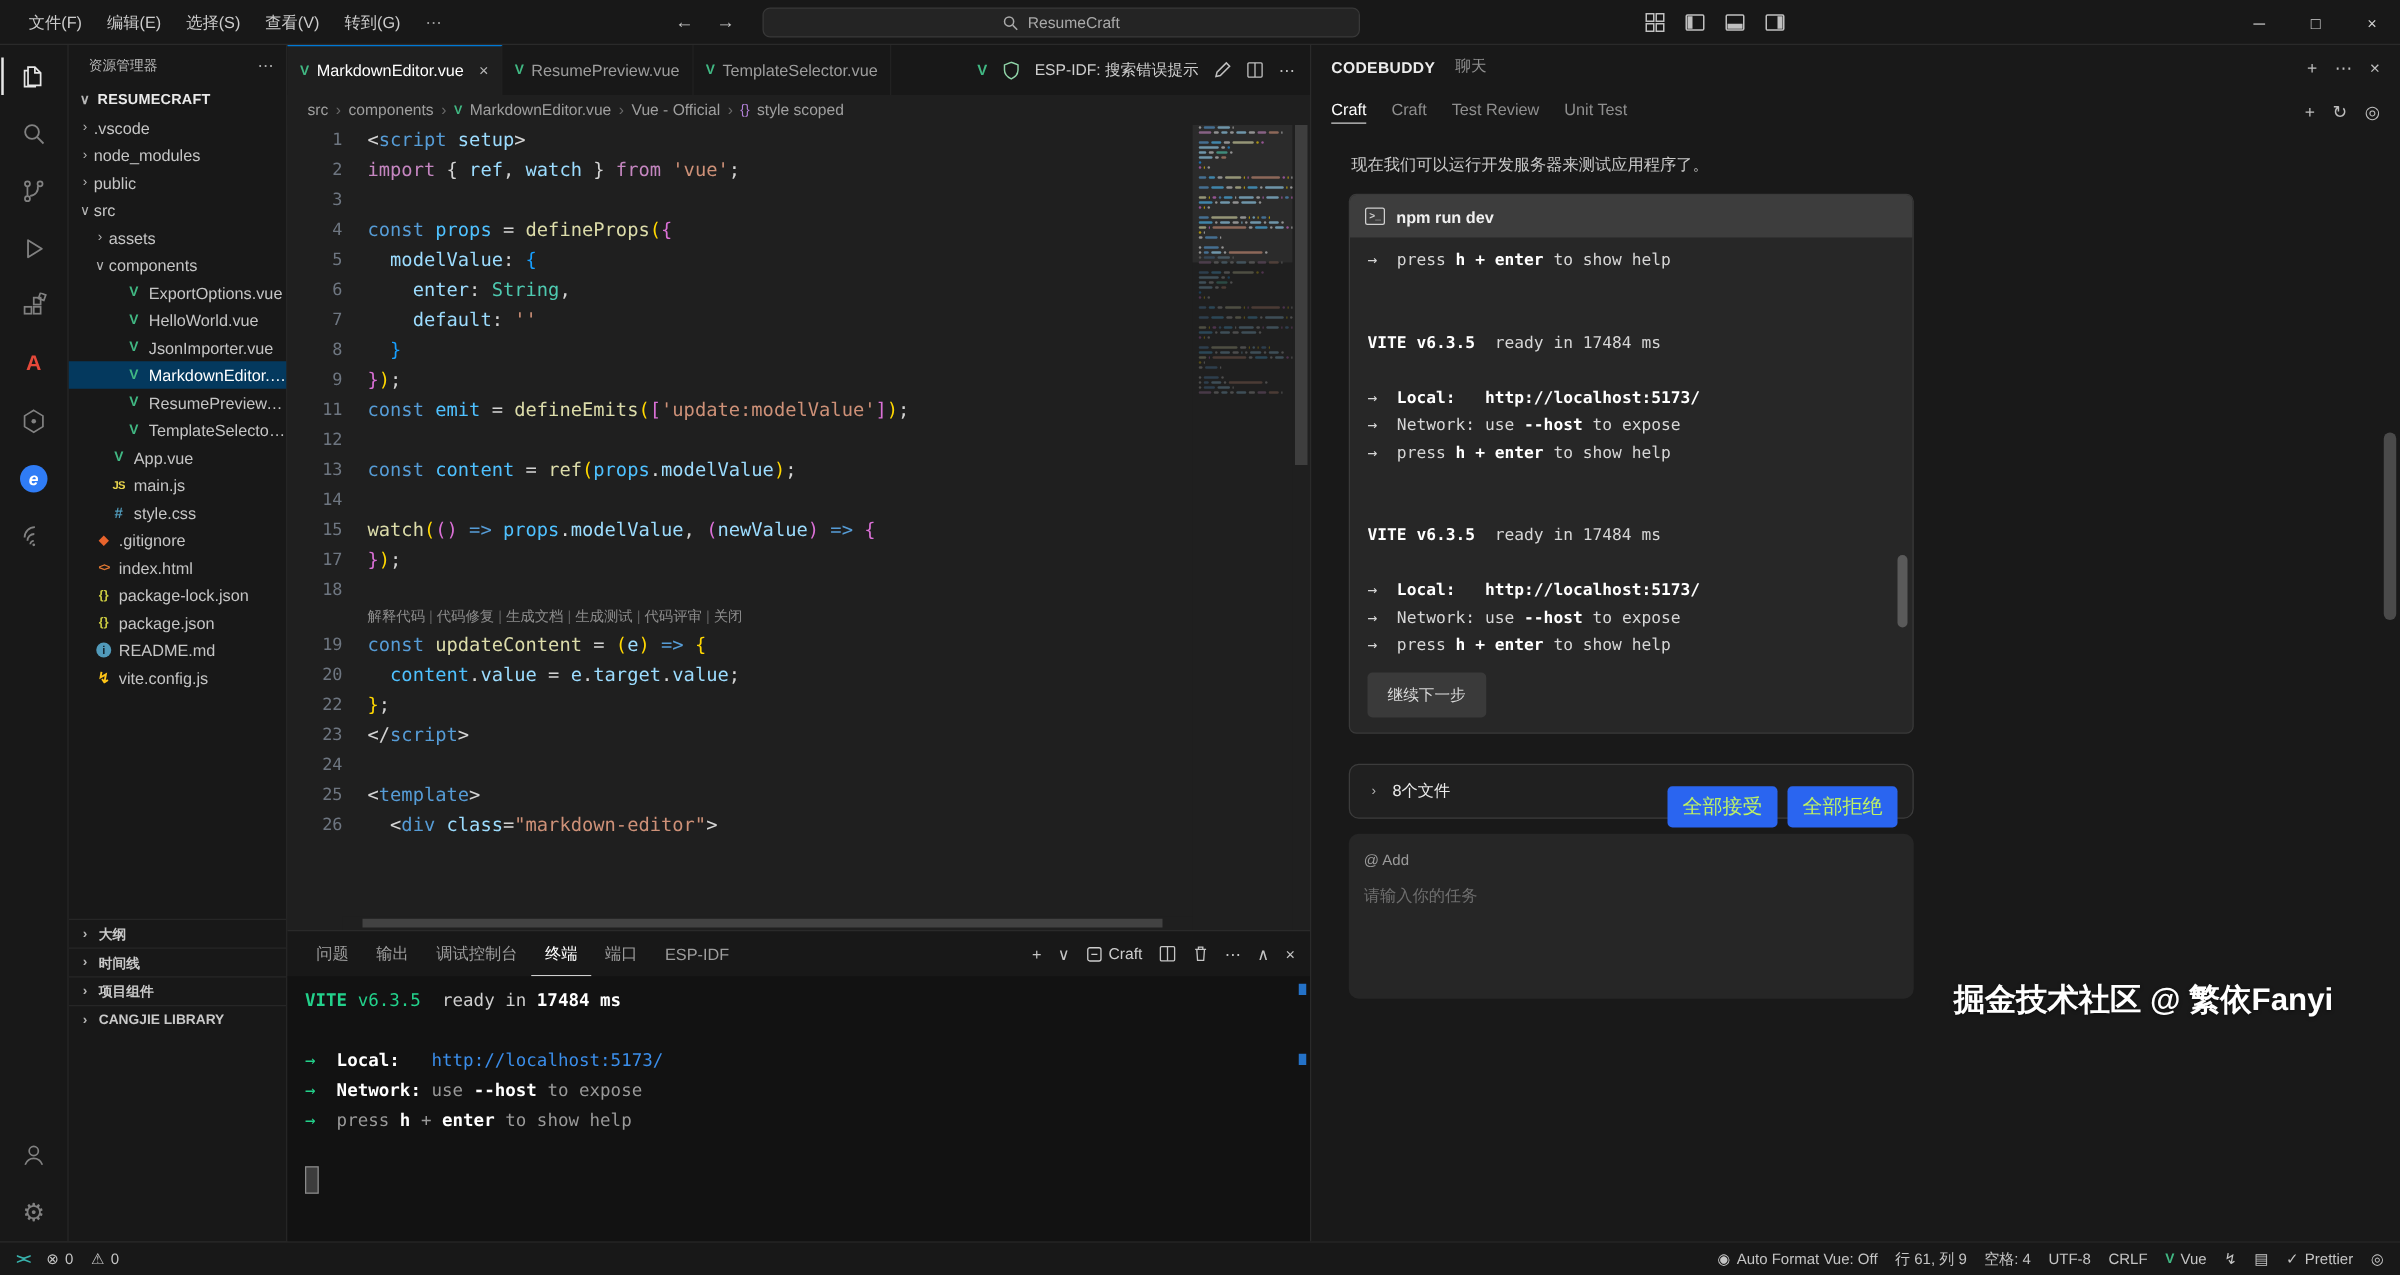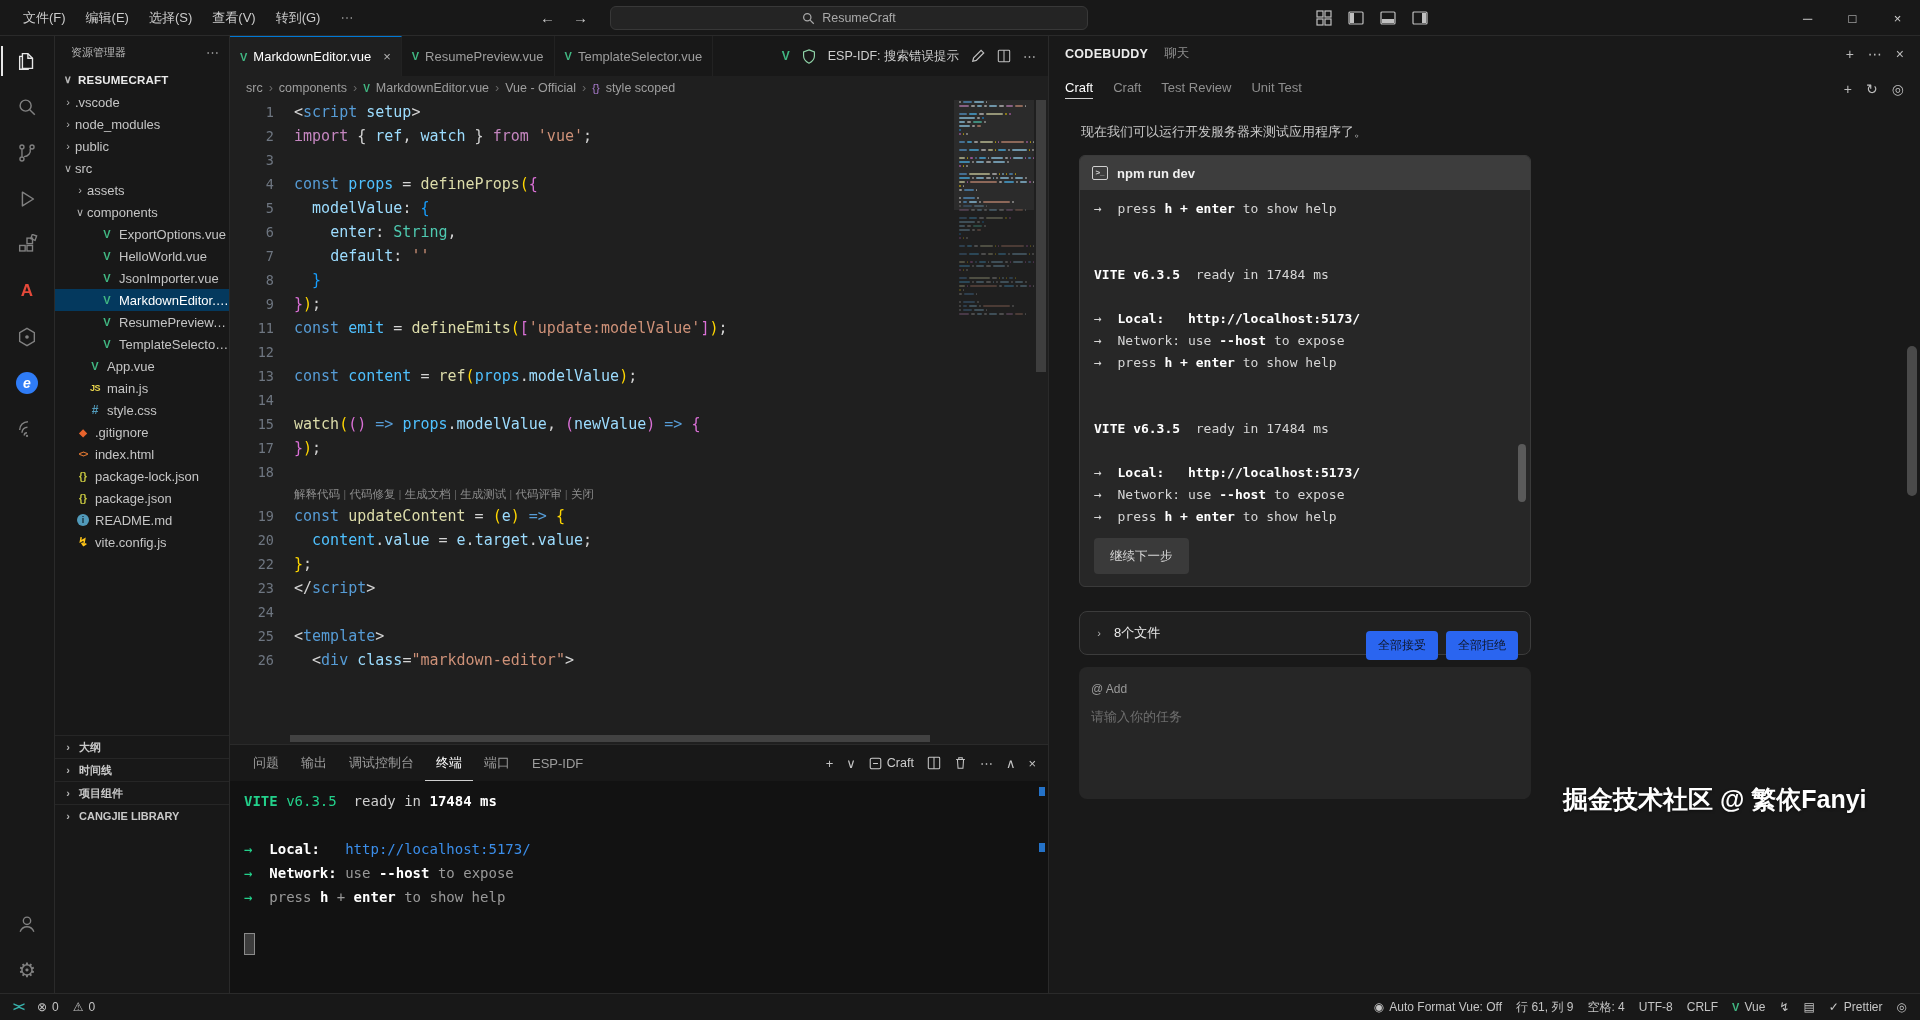"全部接受" .btn-blue { color: #0f172a -> #bef264; font-size: 12px -> 16px }
